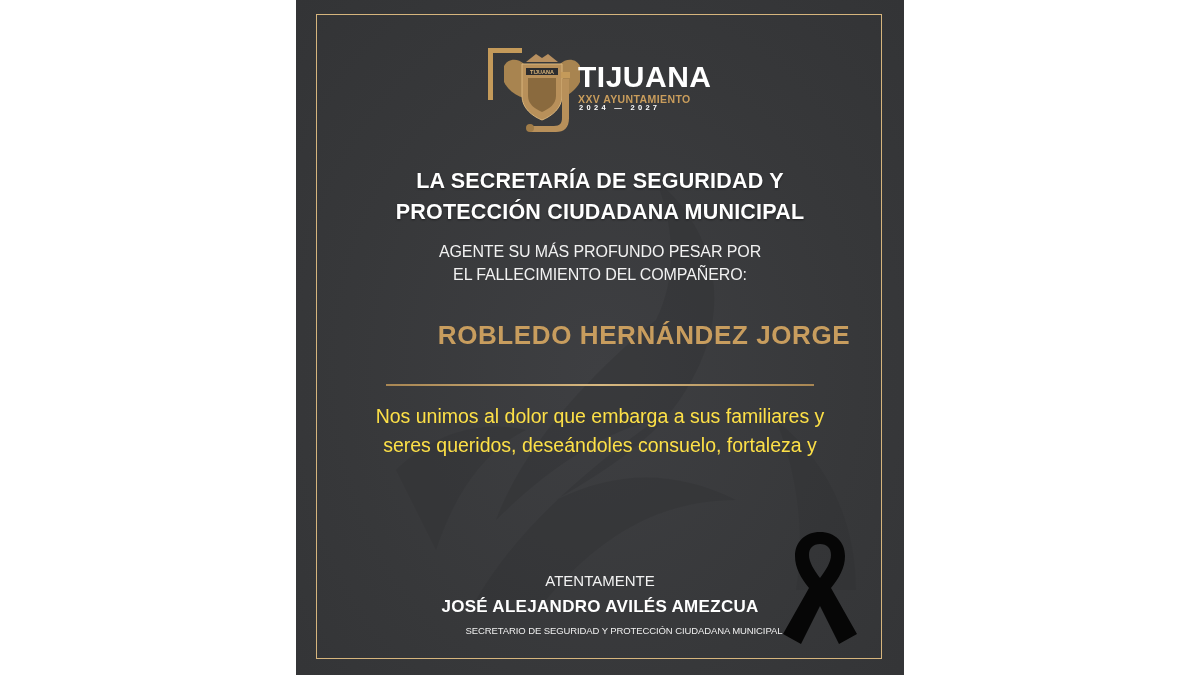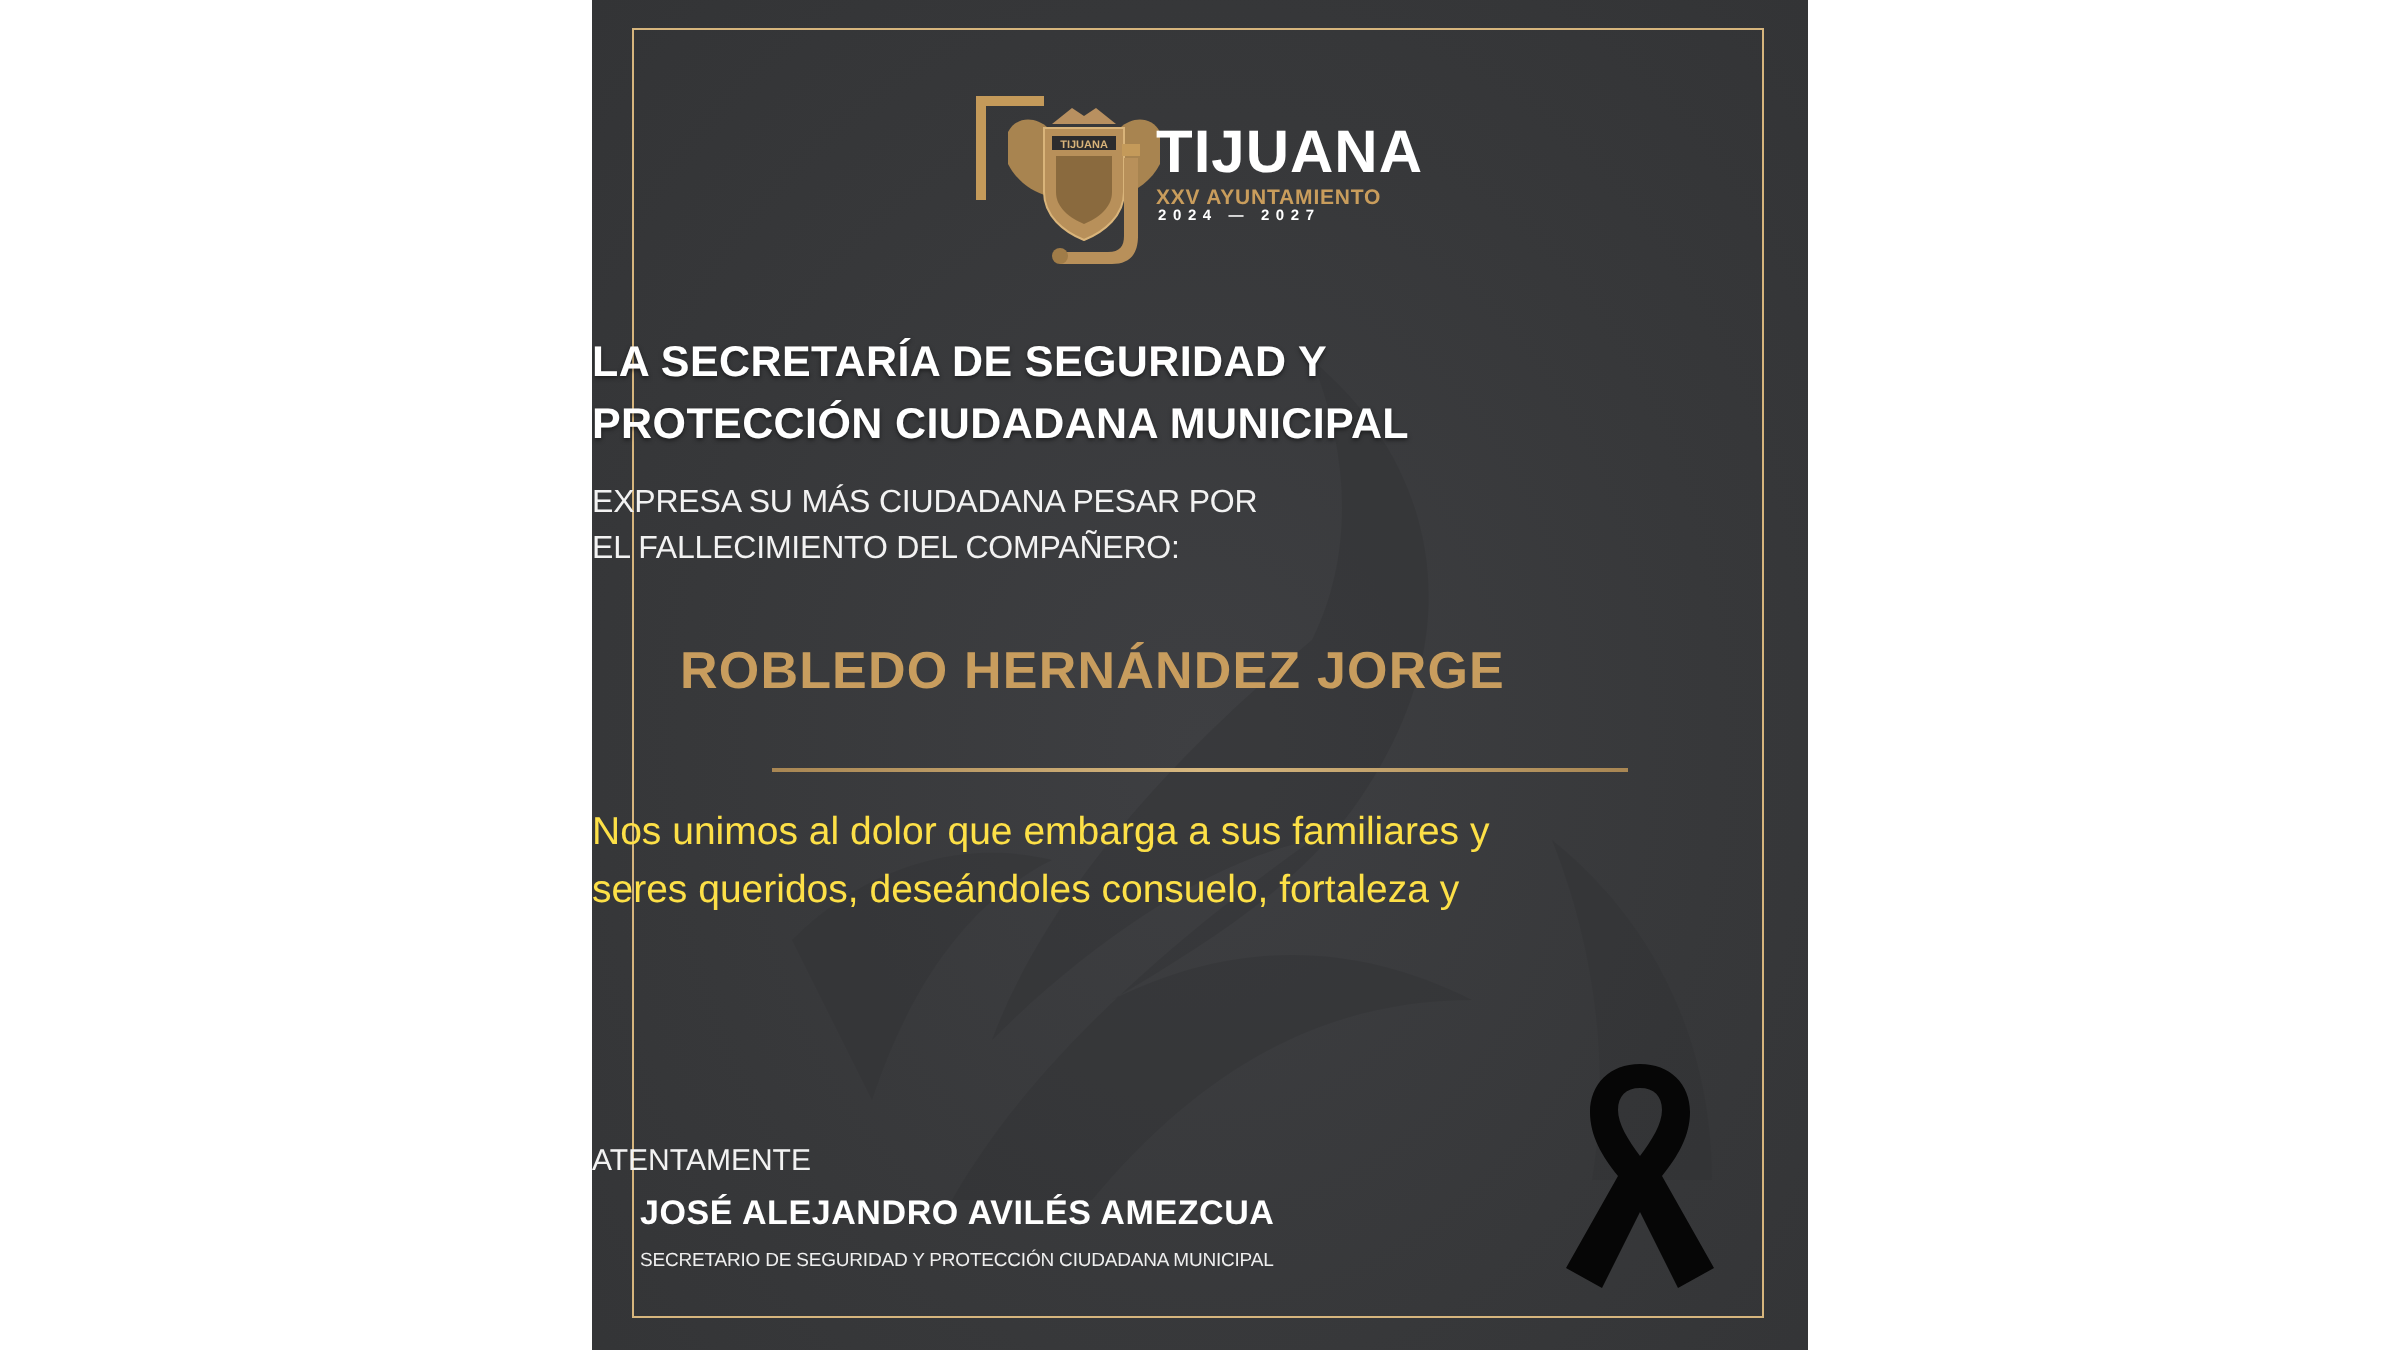"LA SECRETARÍA DE SEGURIDAD Y" .center { text-align: none -> center }
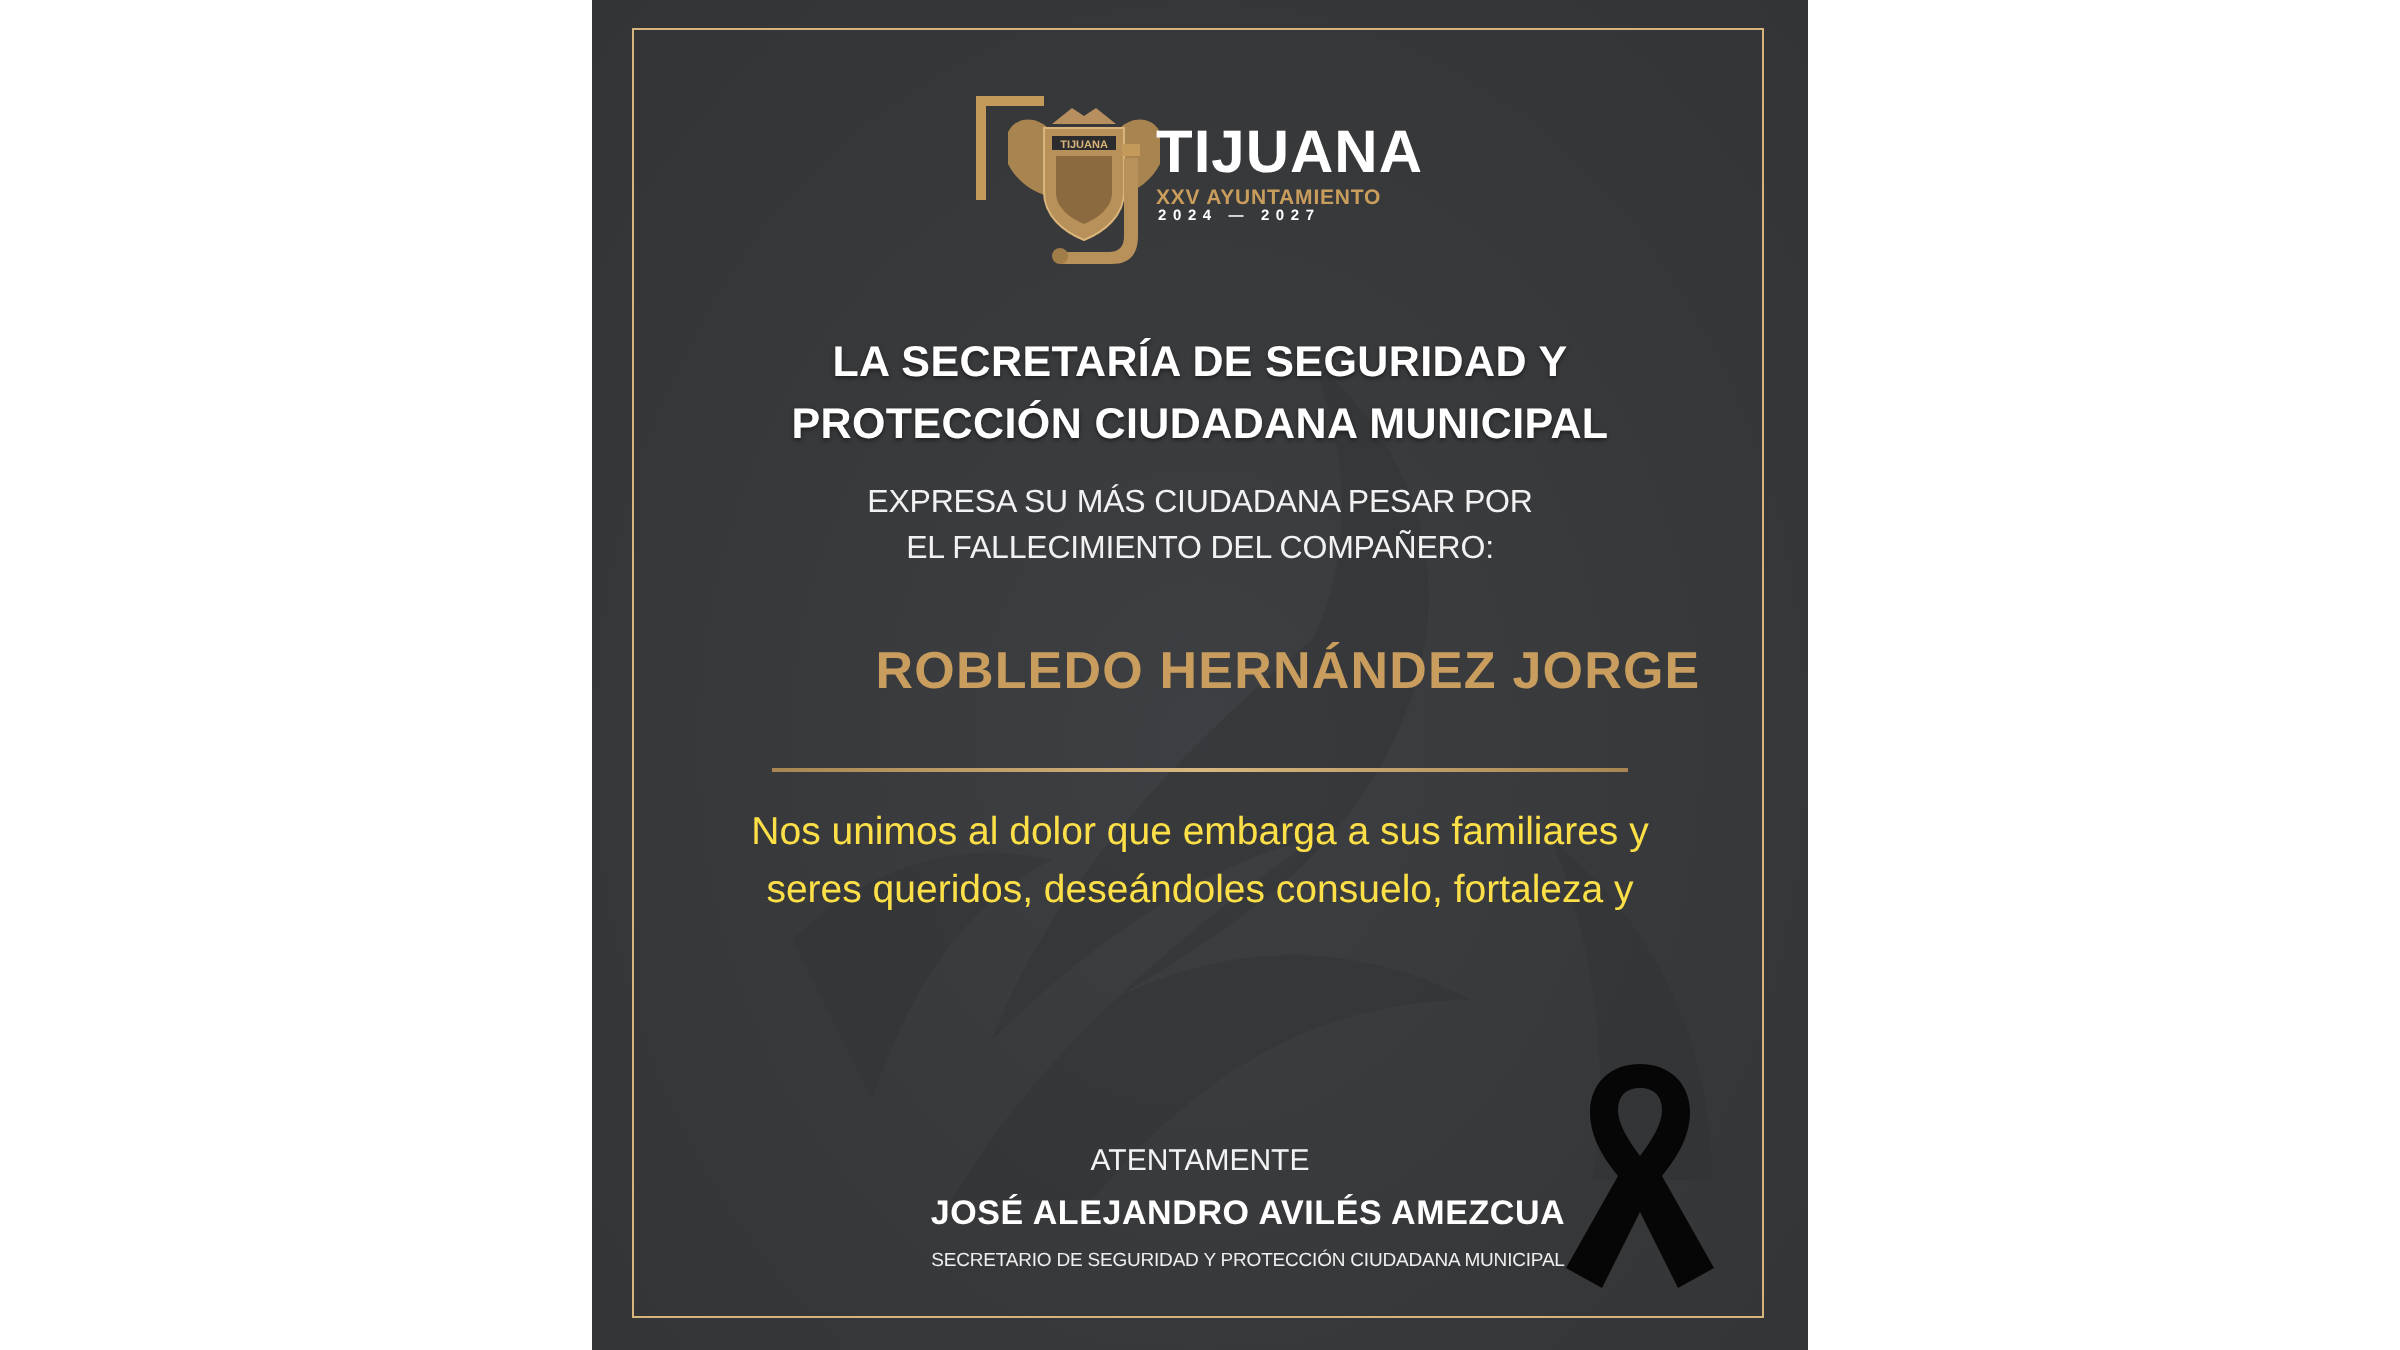"EXPRESA SU MÁS CIUDADANA PESAR" div { text: EXPRESA SU MÁS CIUDADANA -> AGENTE SU MÁS PROFUNDO }
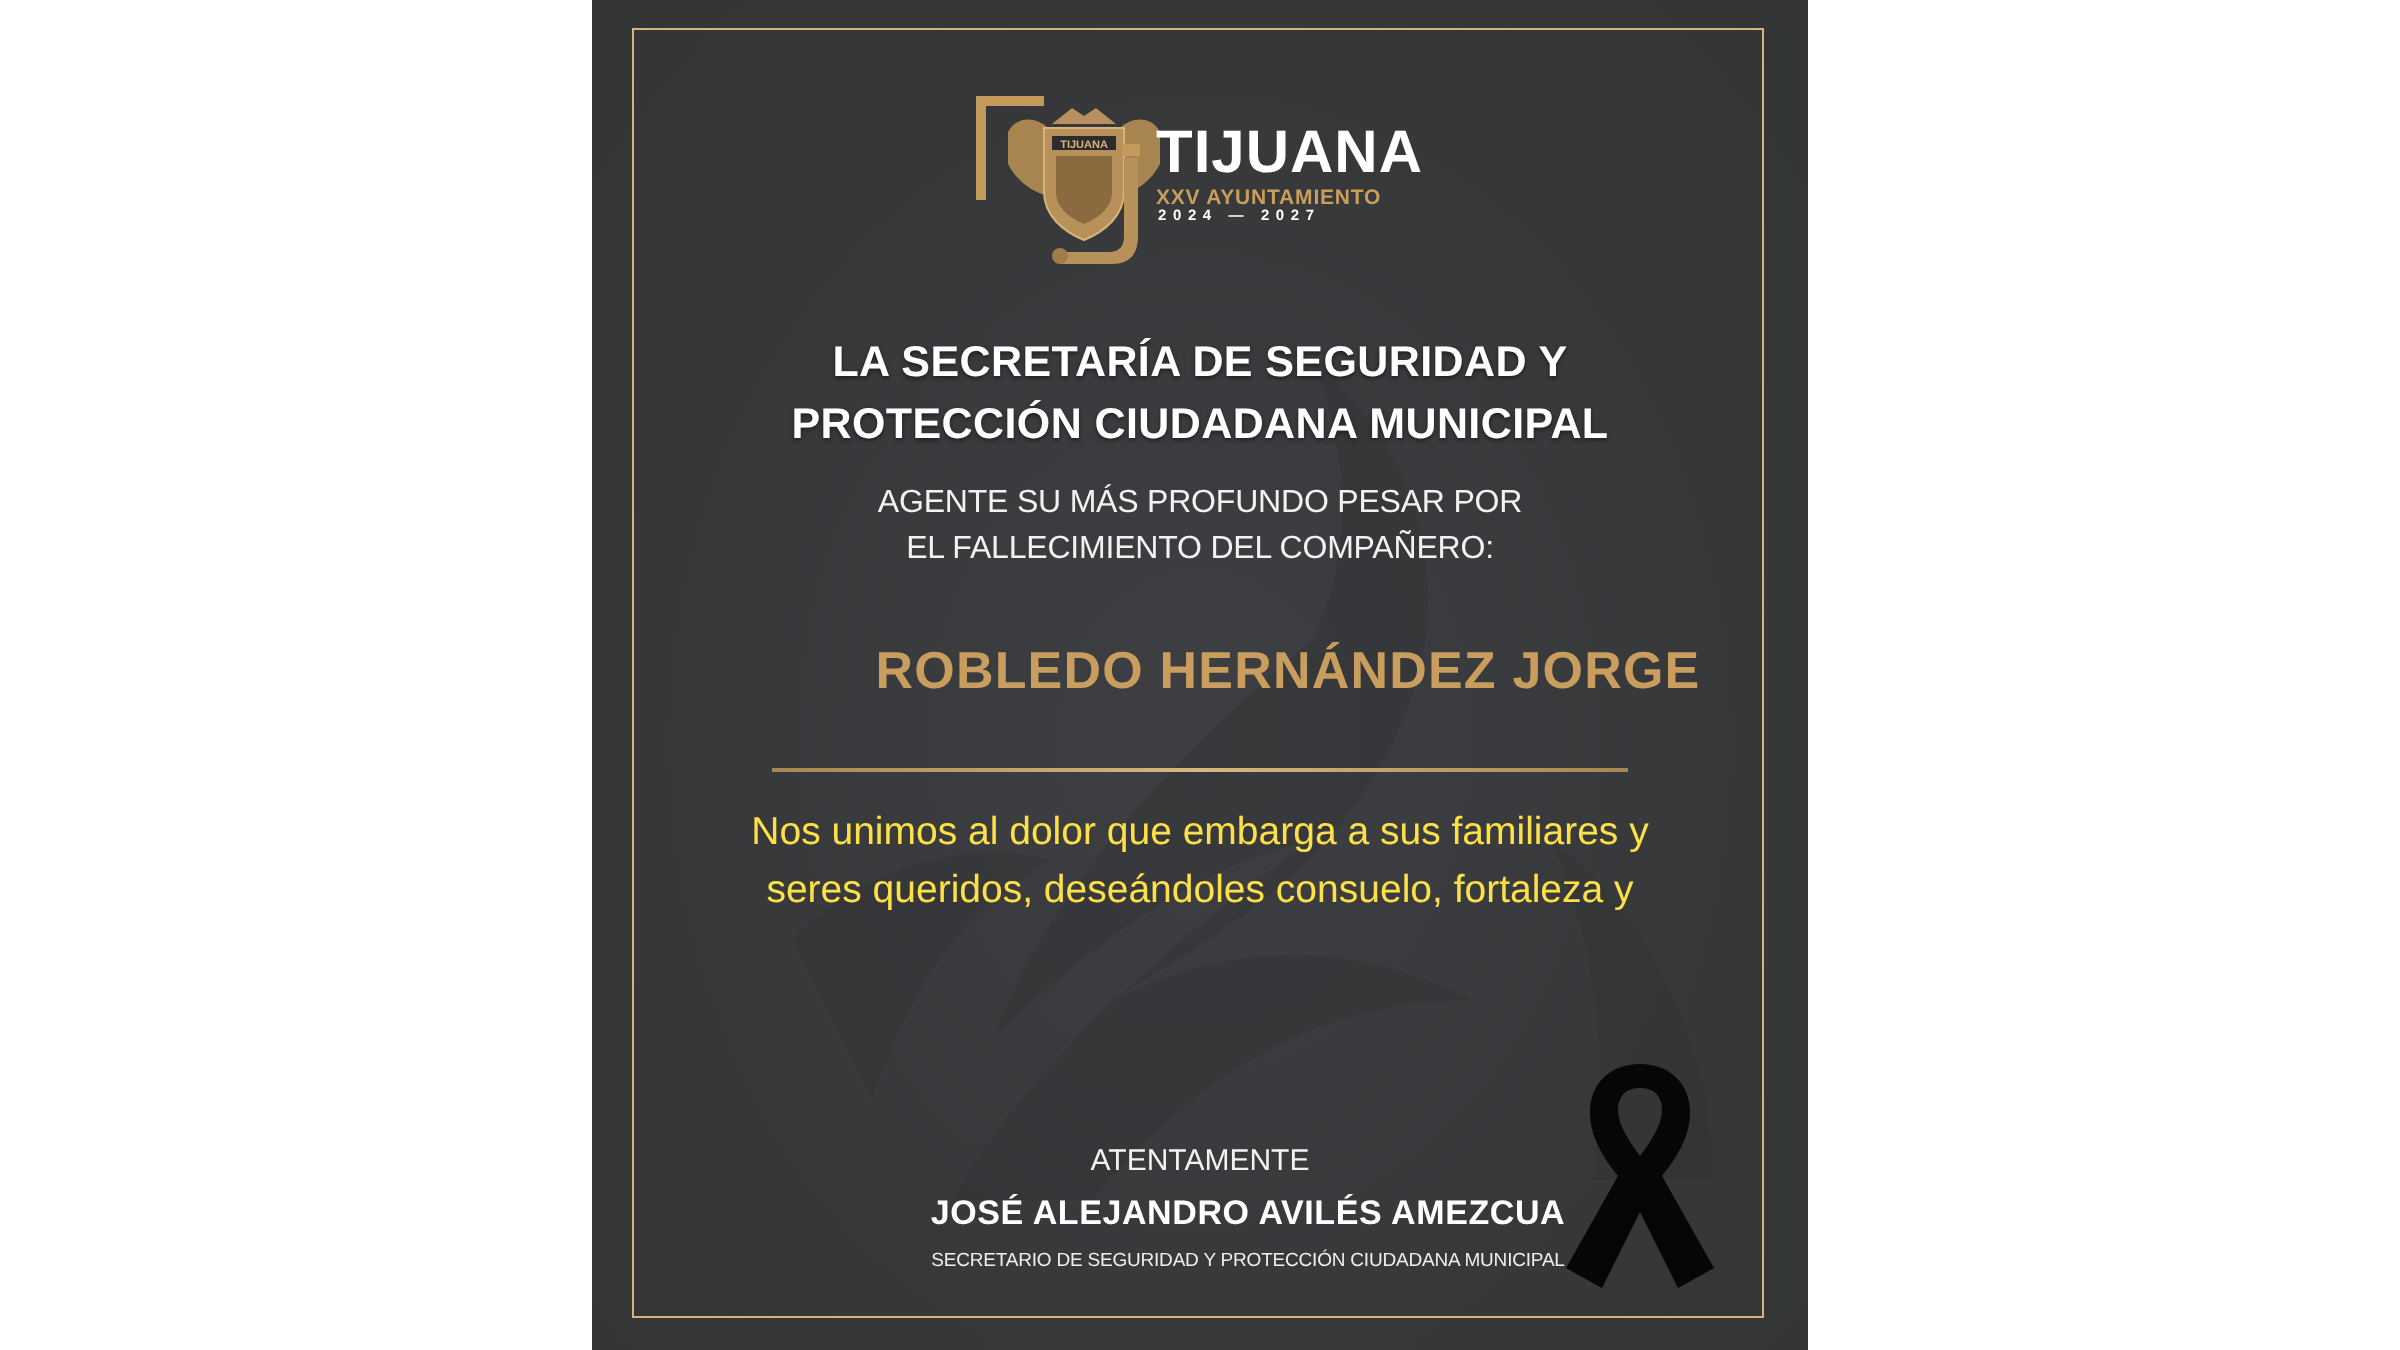"JOSÉ ALEJANDRO AVILÉS AMEZCUA" .signer { padding-left: 24px -> none }
